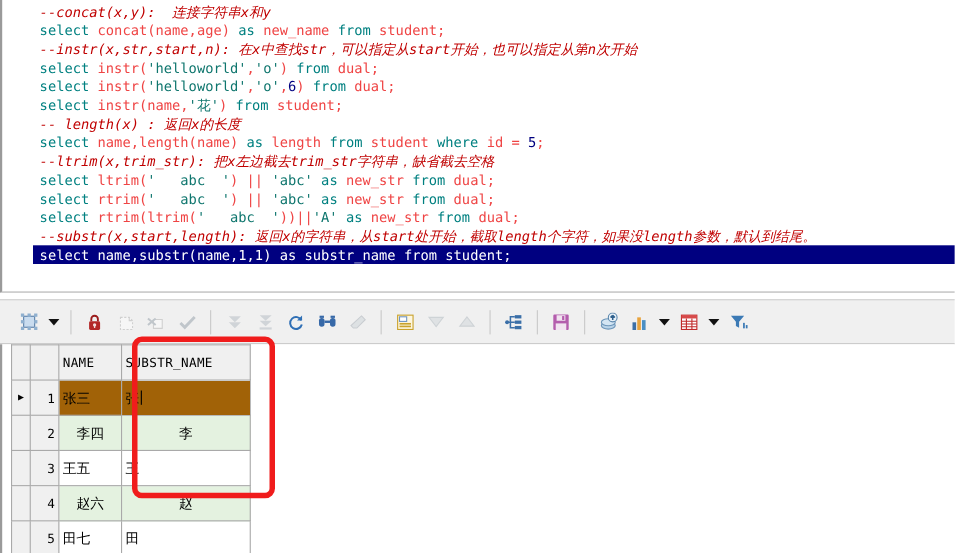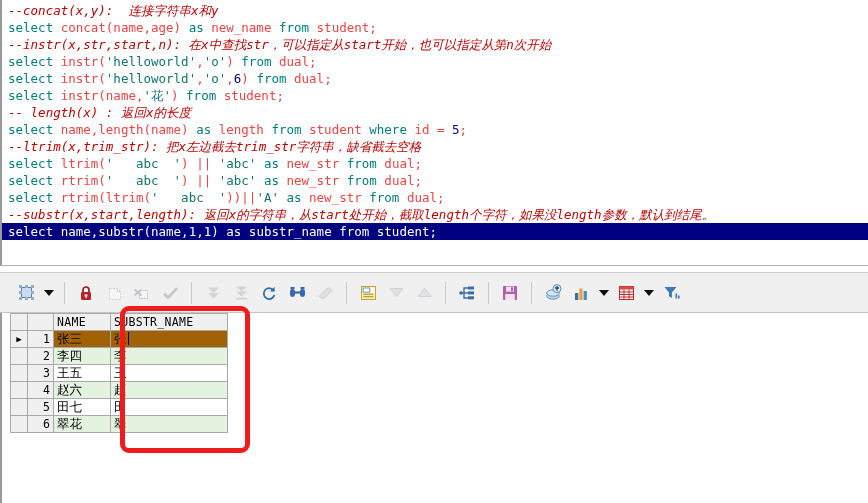"--concat(x,y): 连接字符串x和y" #editor-pane { padding-left: none -> 28px }
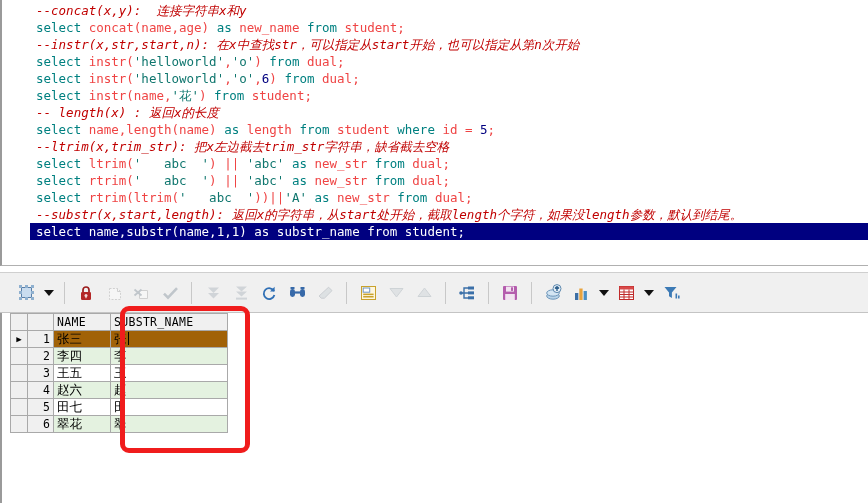"NAME" table.grid th, table.grid td { height: 17px -> 32px }
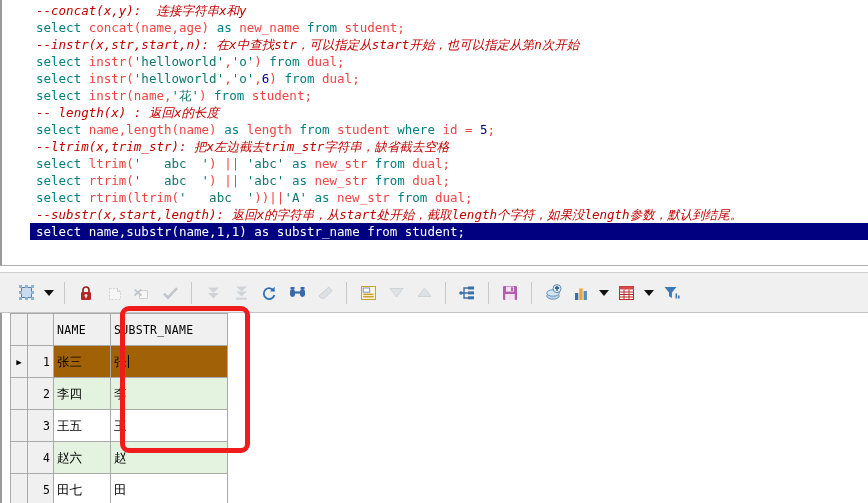"李四" tr.alt td.cell { text-align: none -> center }
